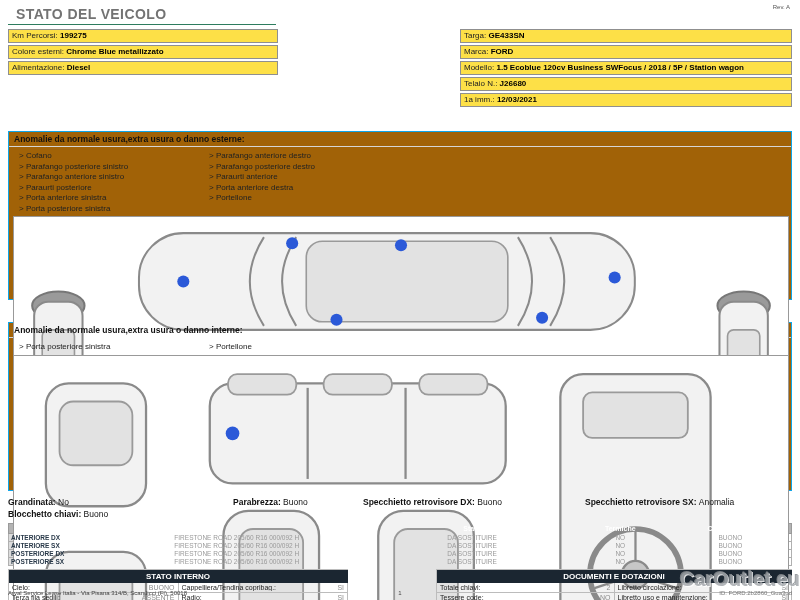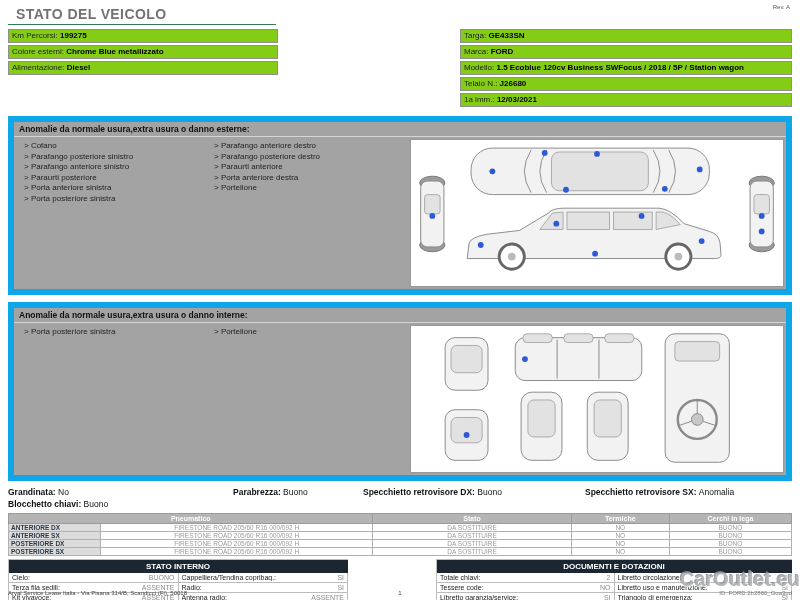"Km Percorsi: 199275" .field { background: #84cc16 -> #fde047 }
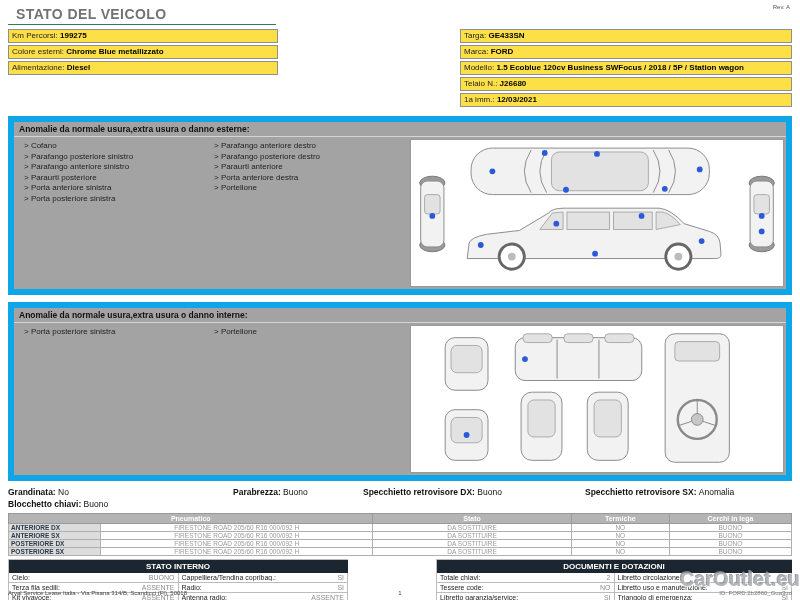"Anomalie da normale usura,extra usura" .box { background: #a3a3a3 -> #a16207; border: 6px solid #0ea5e9 -> 1px solid #0ea5e9; margin-top: 7px -> 22px }
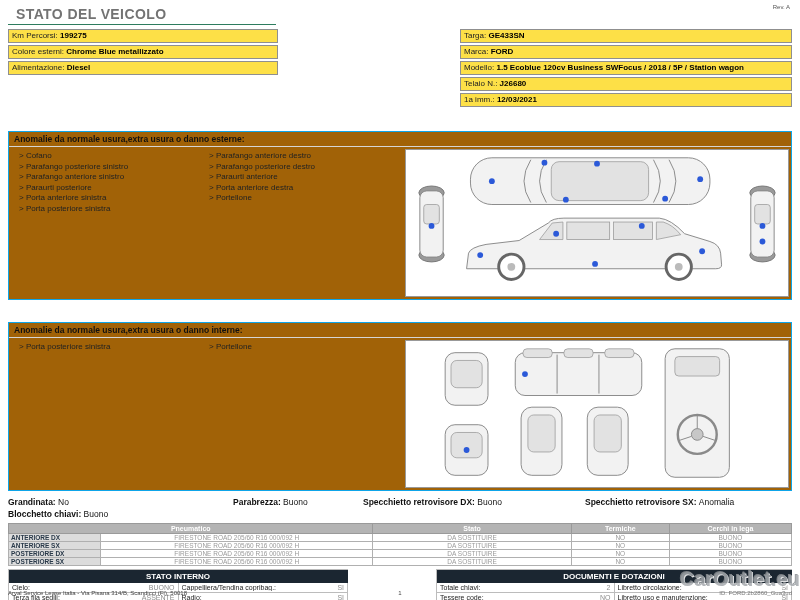"> Cofano" .box-body { flex-direction: none -> column }
